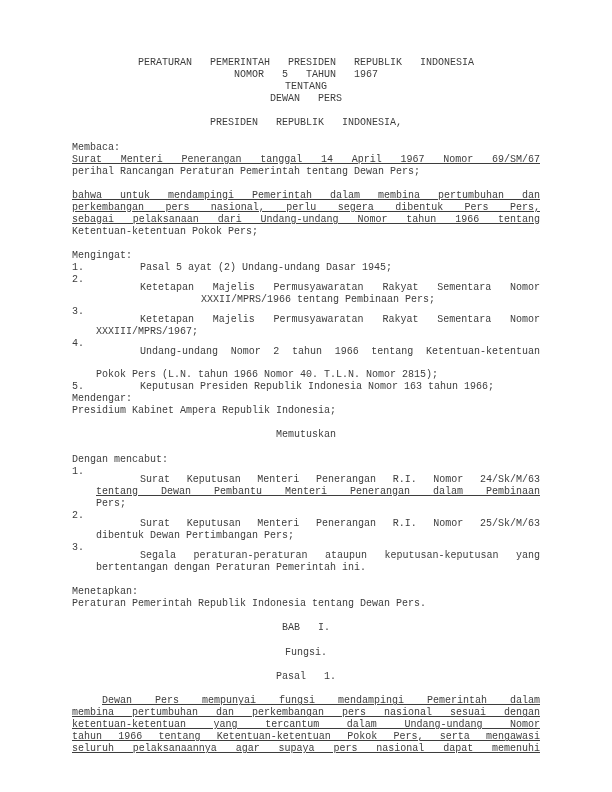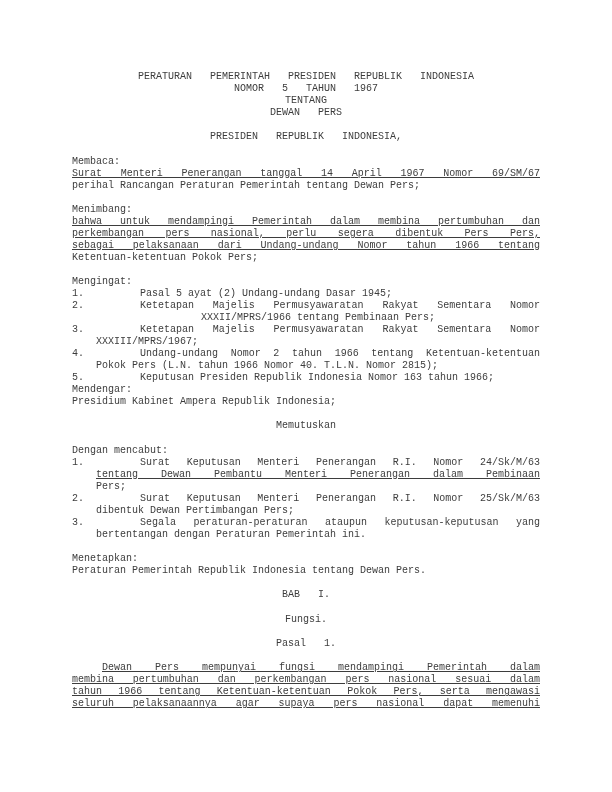"PERATURAN PEMERINTAH PRESIDEN REPUBLIK" .content { top: 71px -> 57px }
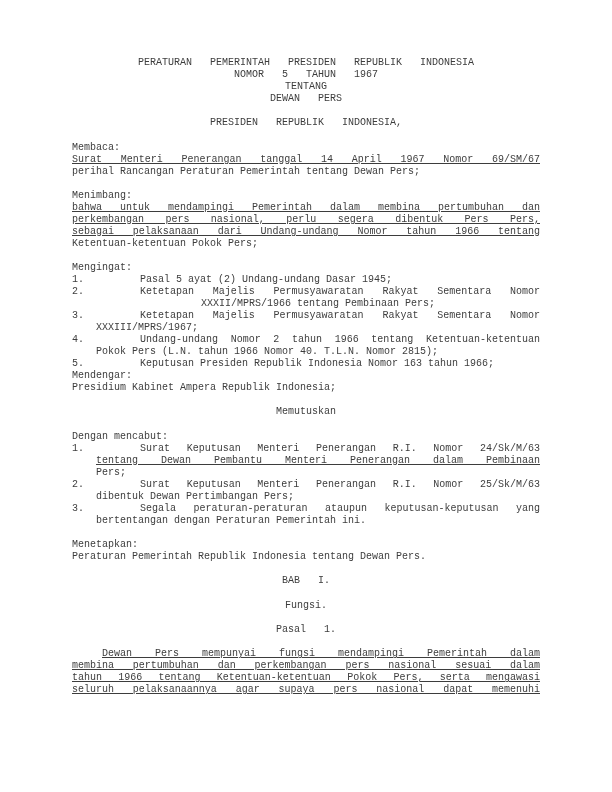"Menimbang:" div.line { html: <div>Menimbang:</div> -> none }
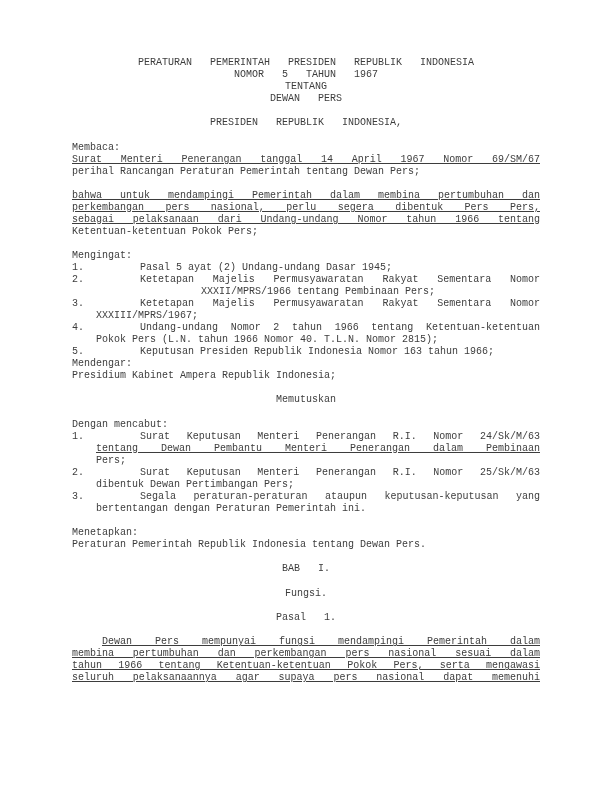"Ketetapan Majelis Permusyawaratan Rakyat" .item .body.justify { margin-top: none -> 8px }
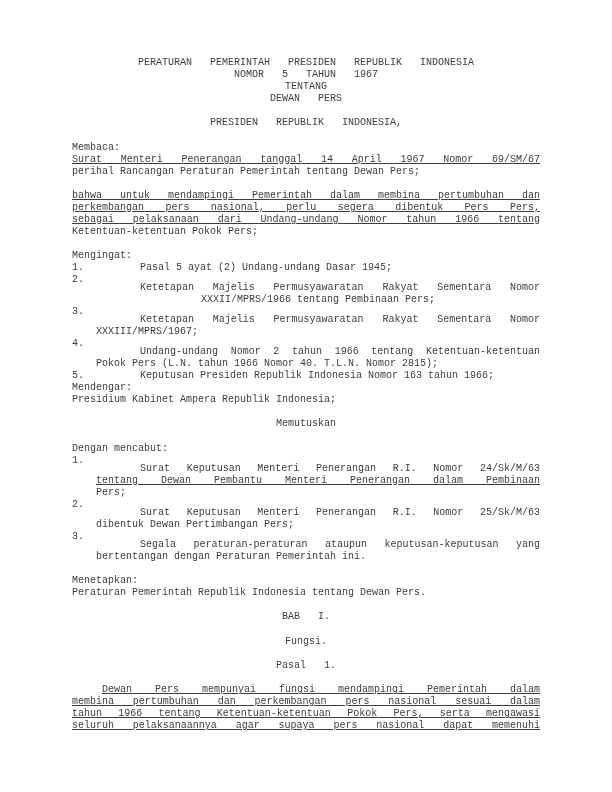"Pokok Pers (L.N. tahun 1966" div.line { margin-top: none -> 11px }
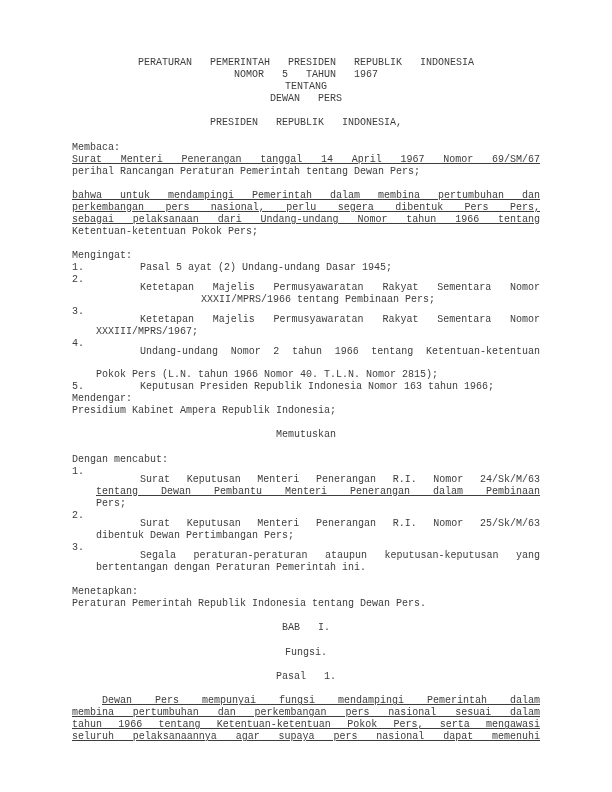"membina pertumbuhan dan perkembangan" div.line { text: dalam -> dengan }
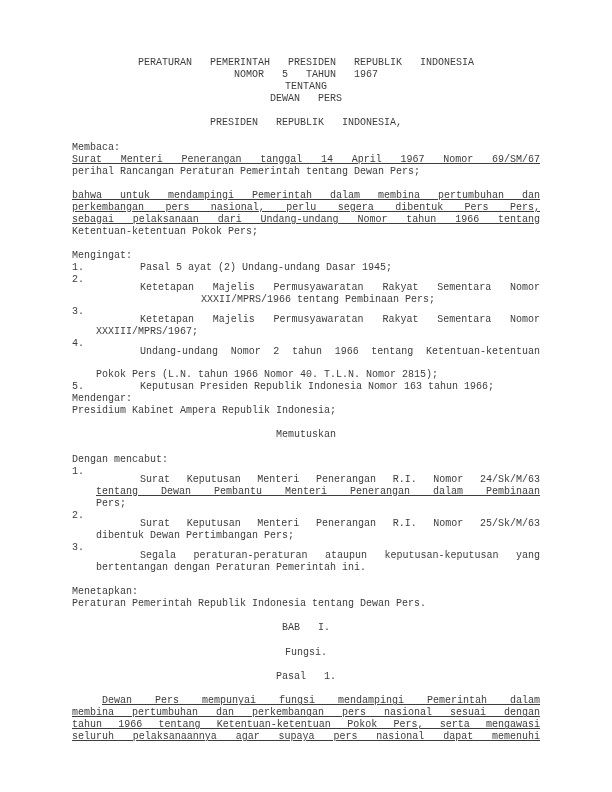"ketentuan-ketentuan yang tercantum dalam" div.line { html: none -> <div>ketentuan-ketentuan yang tercantum dalam Undang-undang Nomor</div> }
